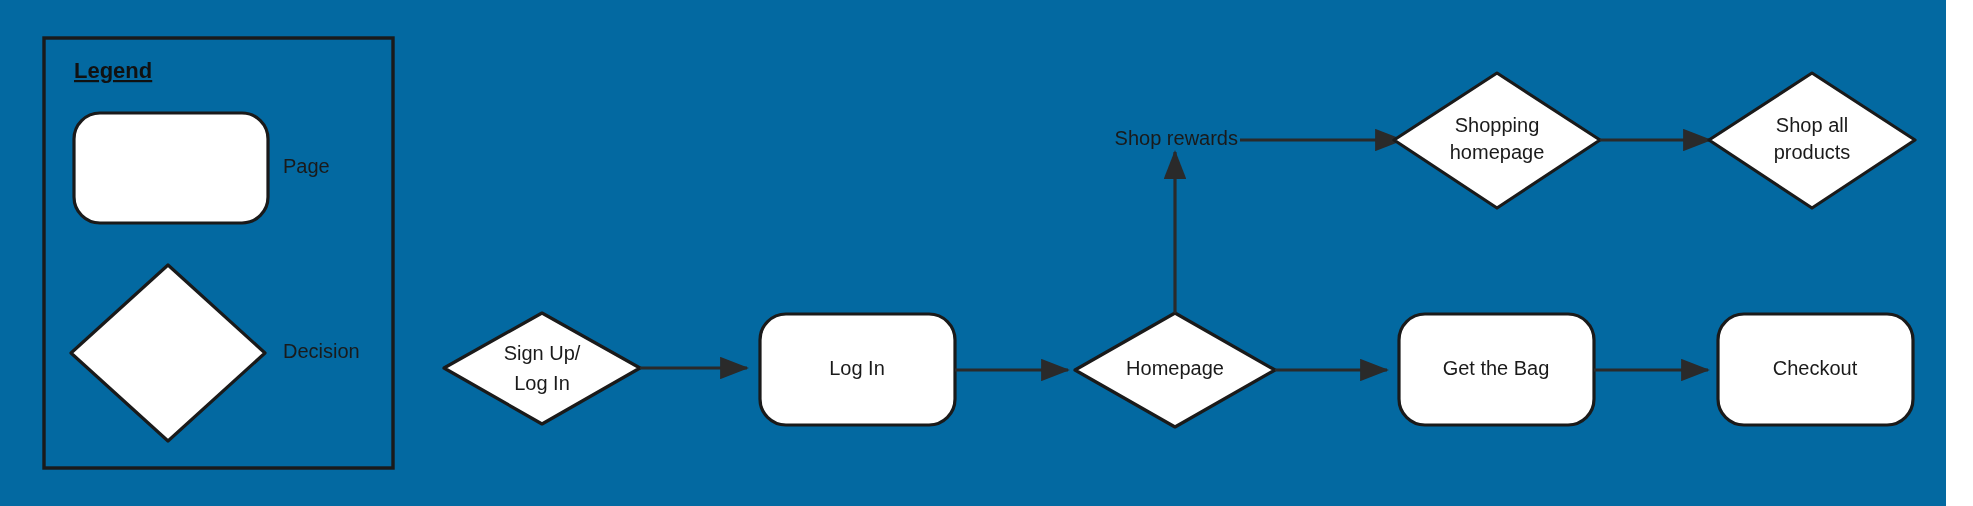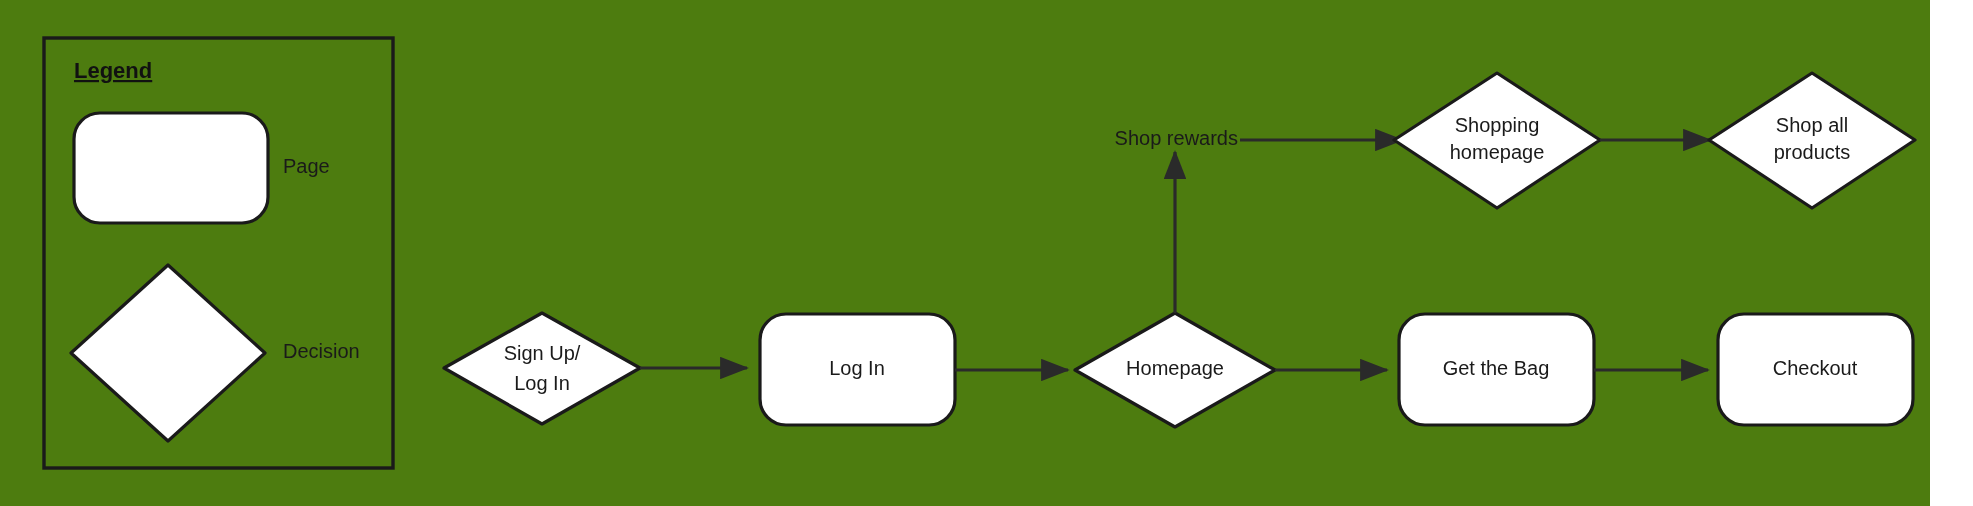"Legend" #canvas { background: #4d7c0f -> #0369a1; padding-left: none -> 16px }
